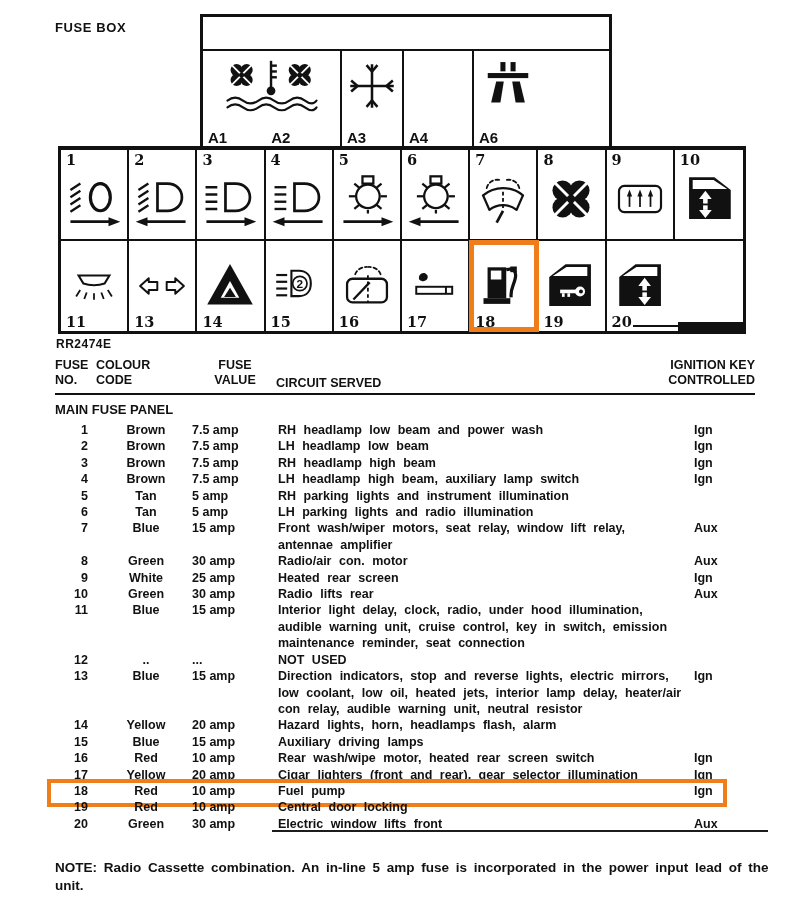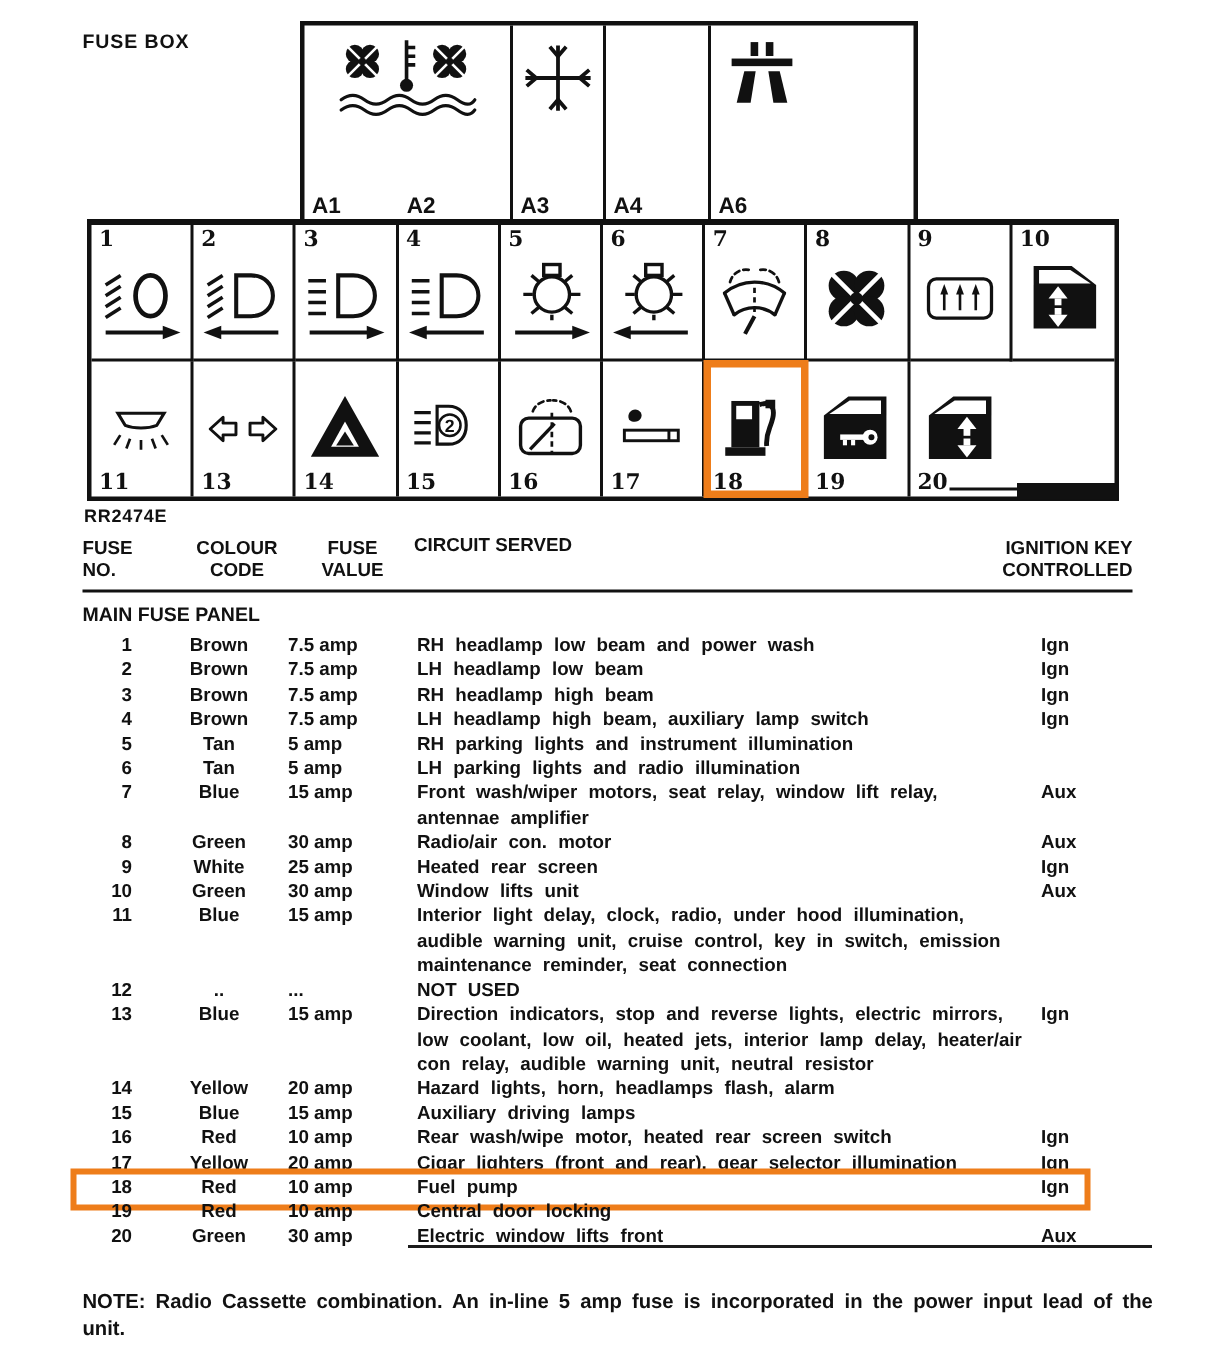"A1" #accessory-box { flex-direction: row -> column }
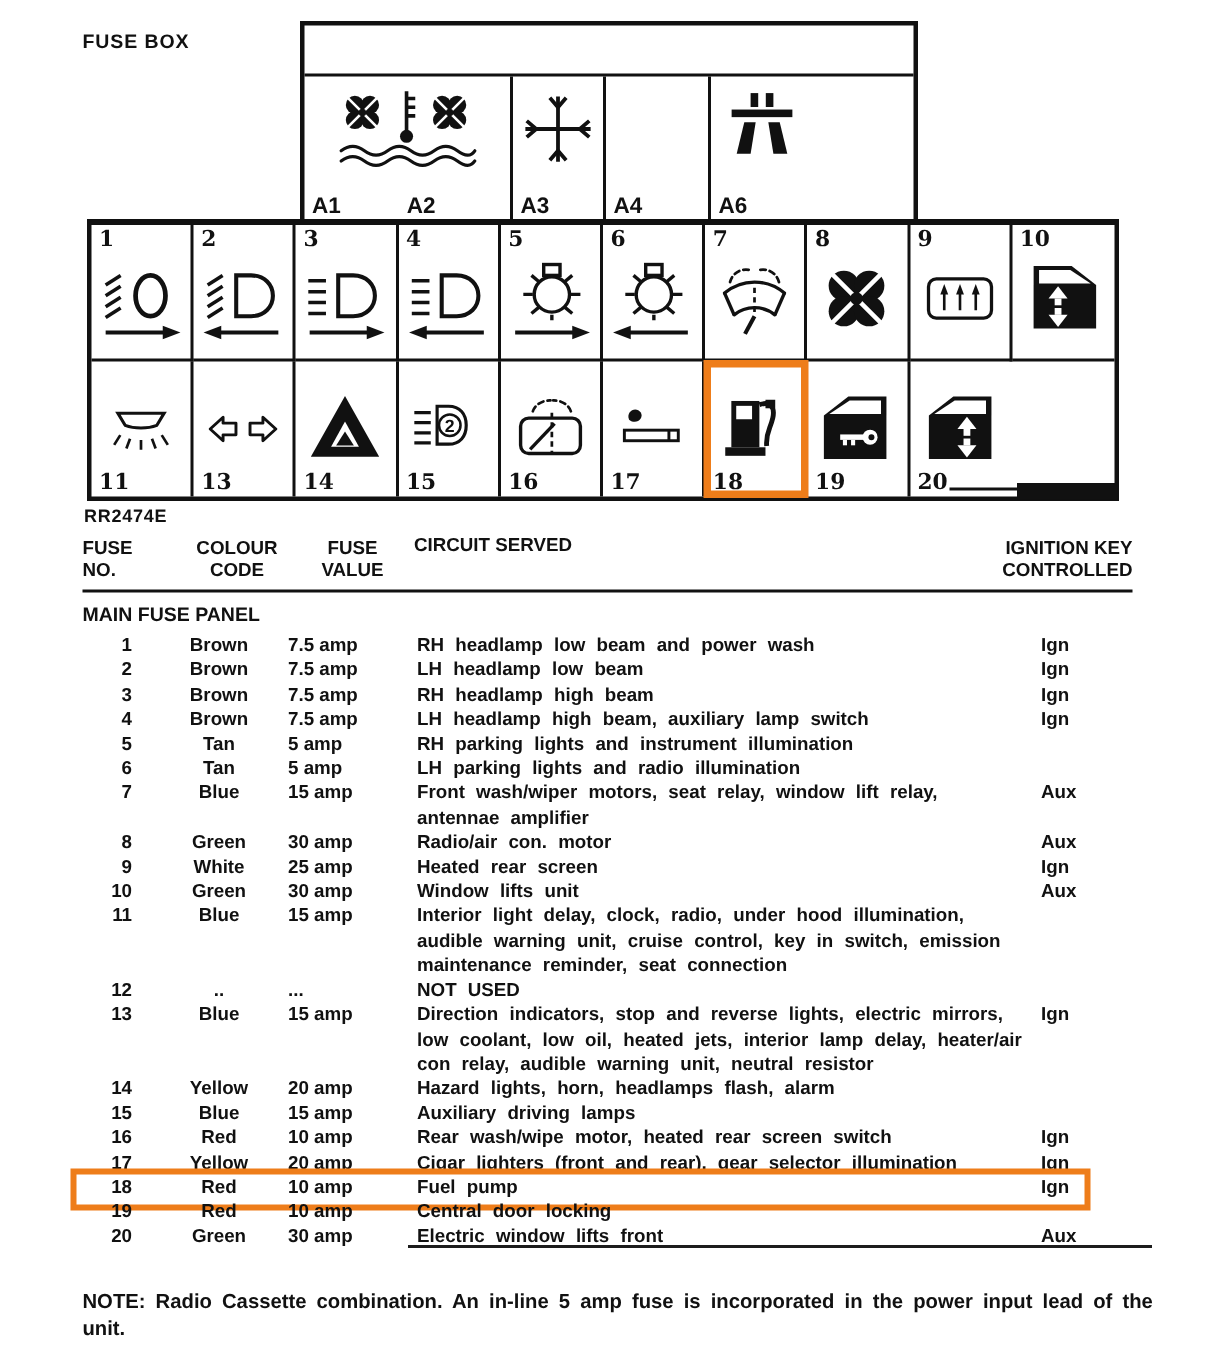"COLOUR" #h-colour { left: 112px -> 96px; text-align: center -> none }
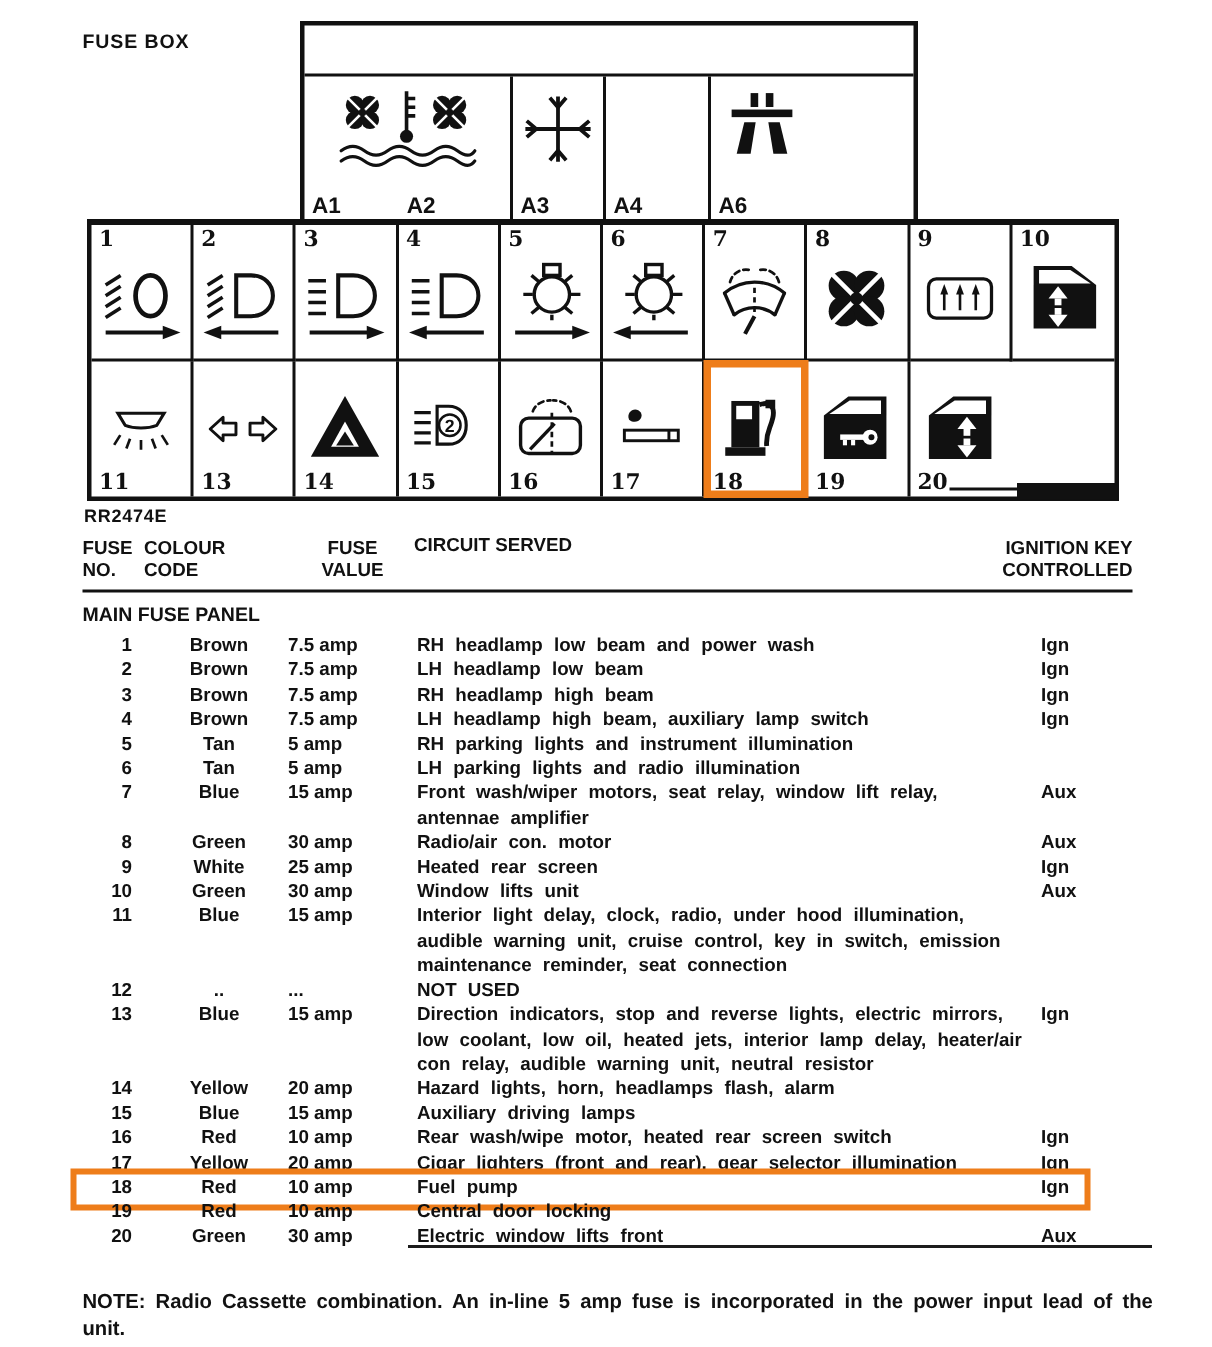"CIRCUIT SERVED" #h-circuit { top: 356px -> 376px }
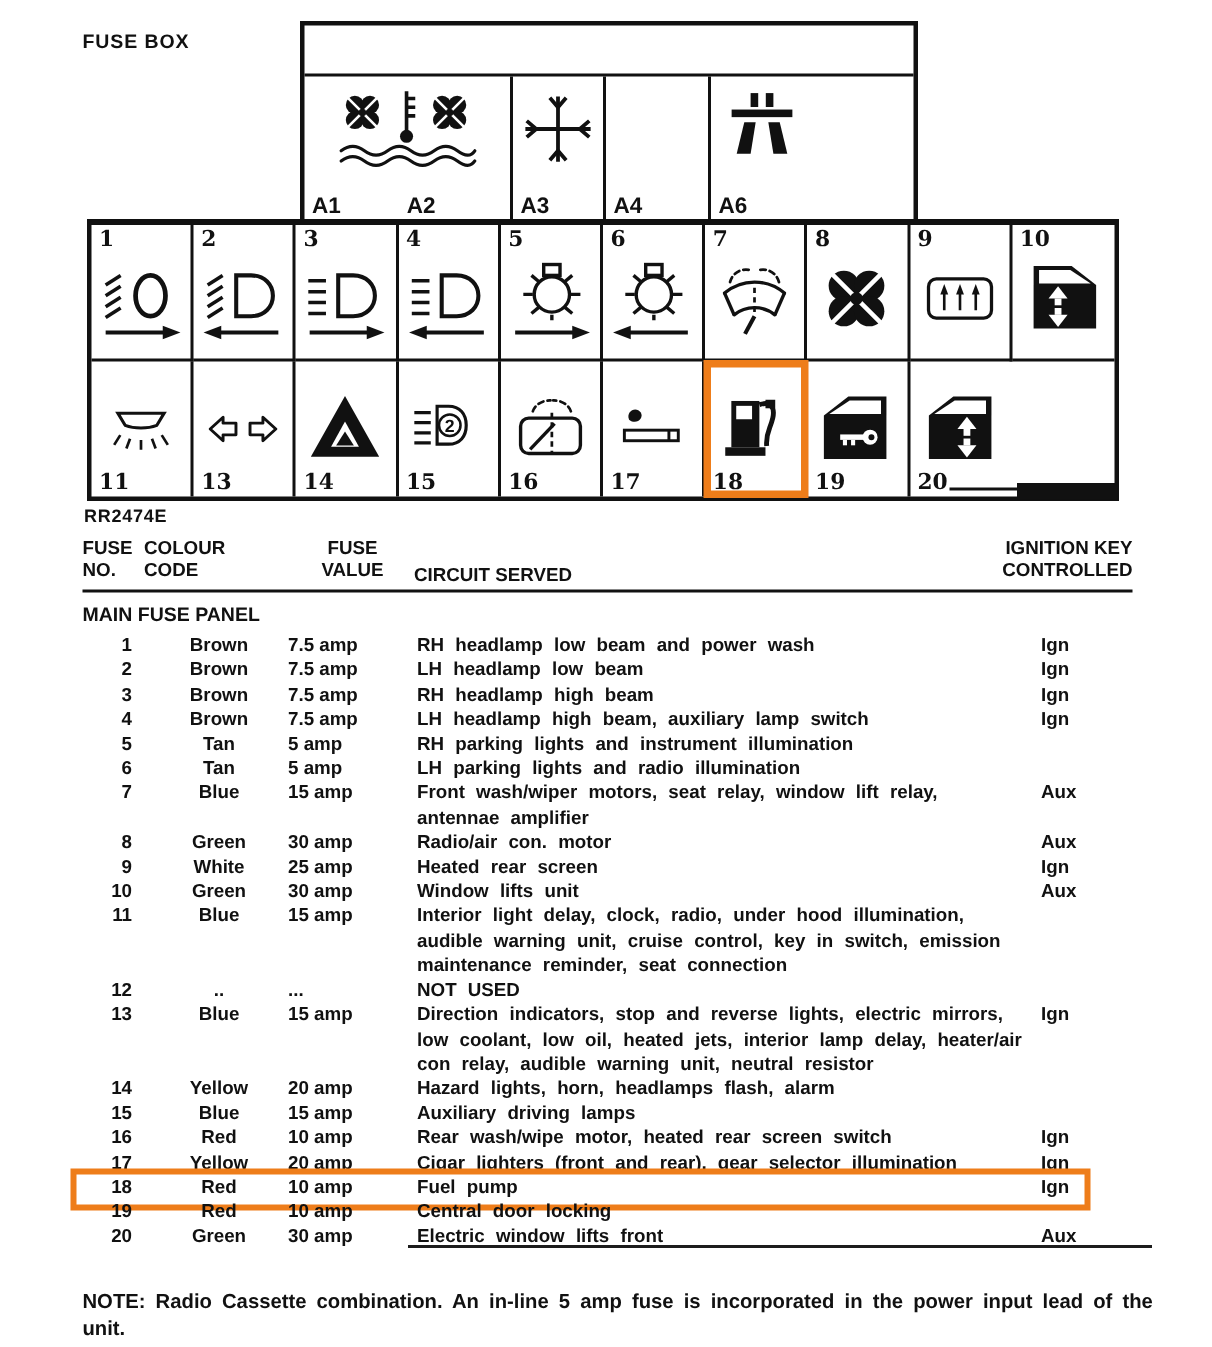"Window lifts unit" div.c-circuit { text: Window lifts unit -> Radio lifts rear }
